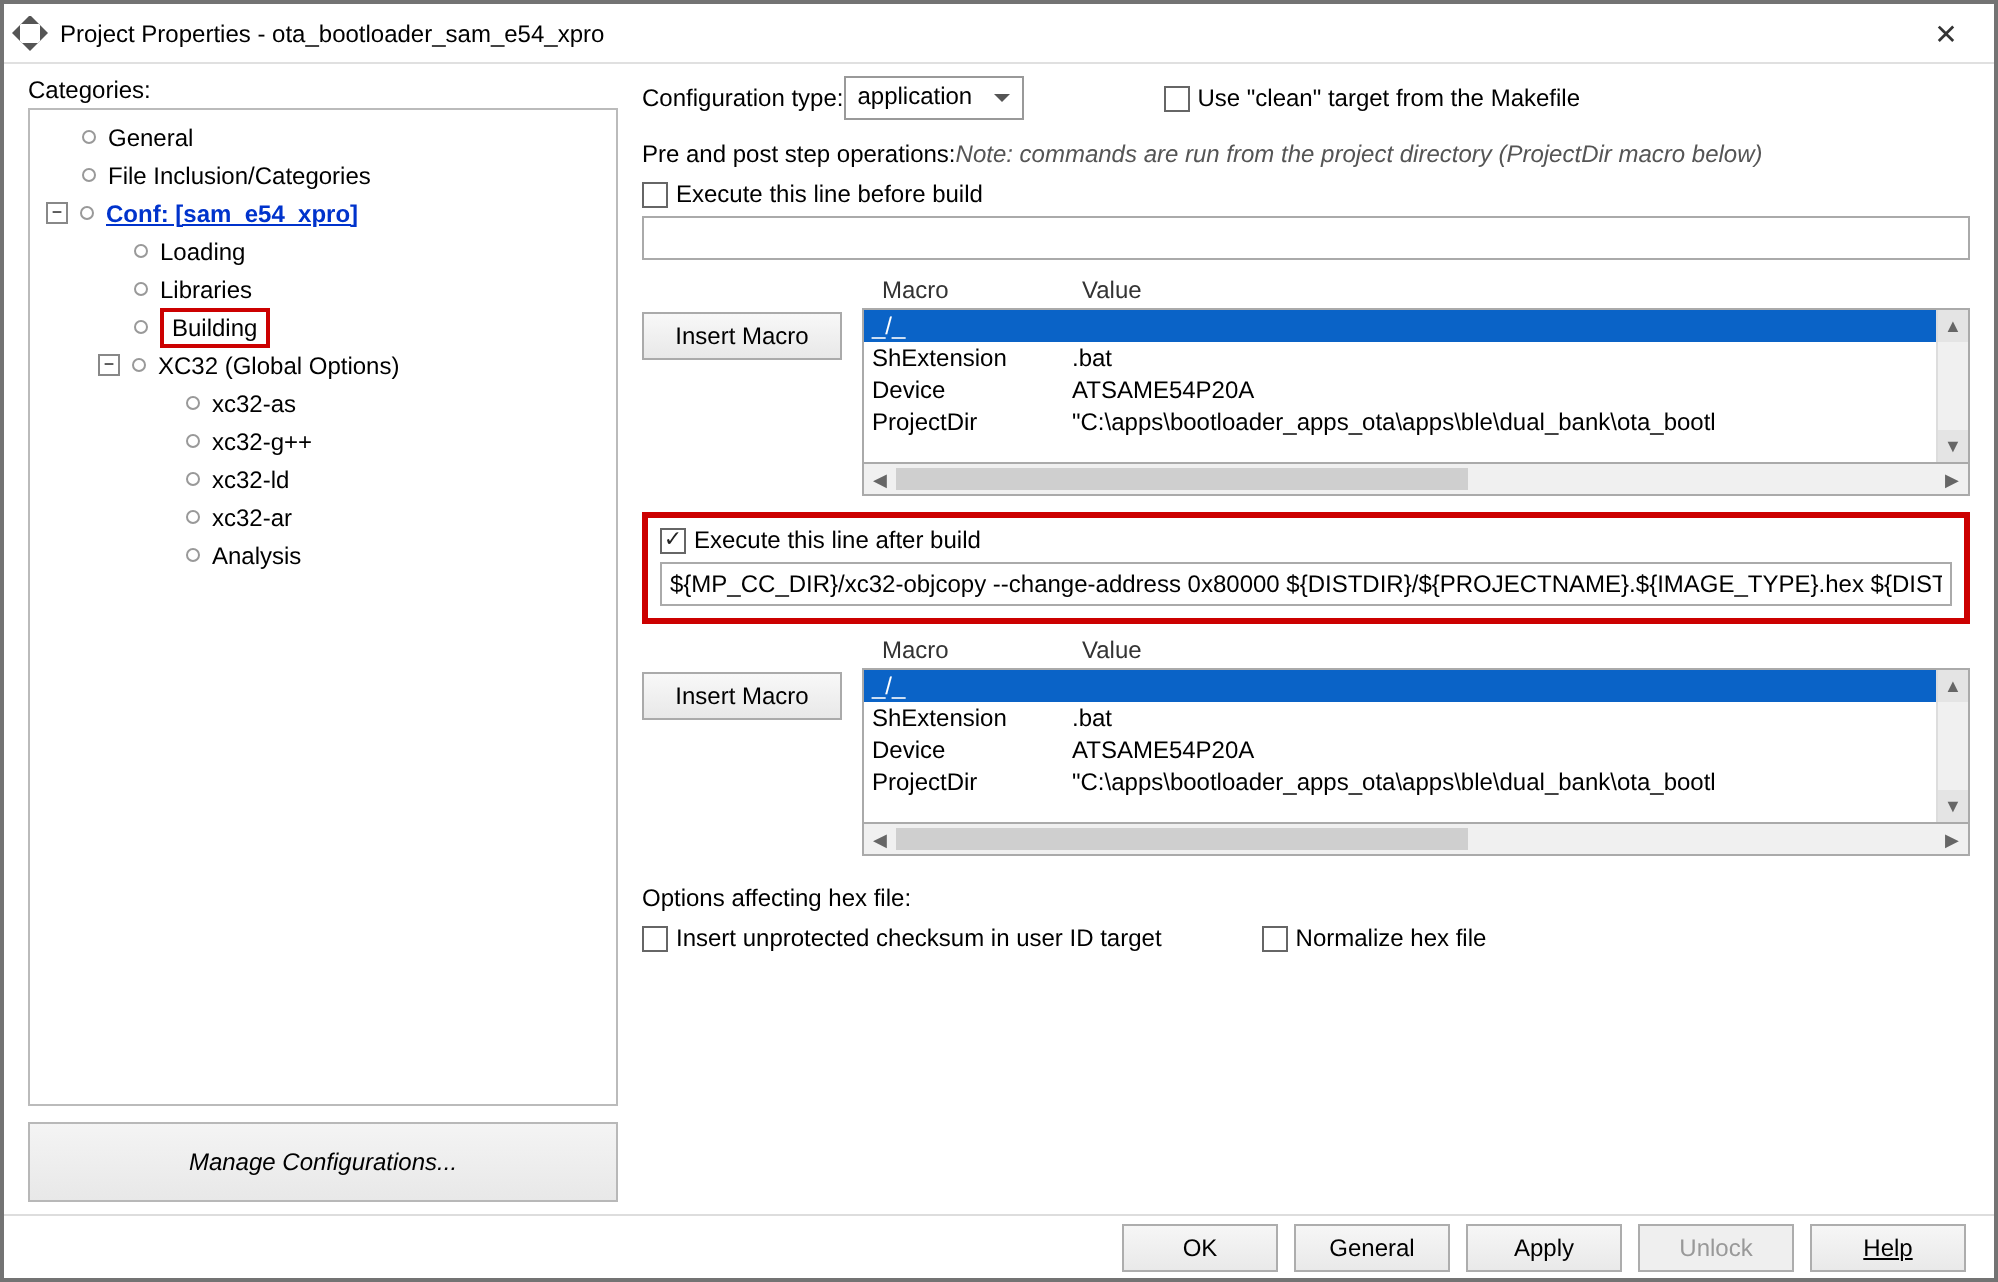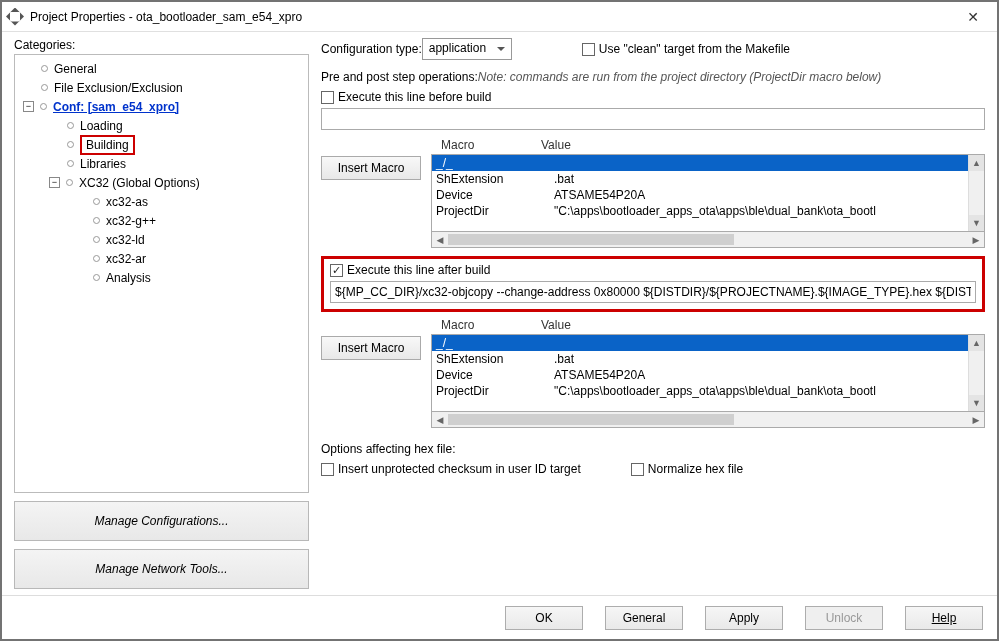"File Exclusion/Exclusion" span.label { text: Exclusion/Exclusion -> Inclusion/Categories }
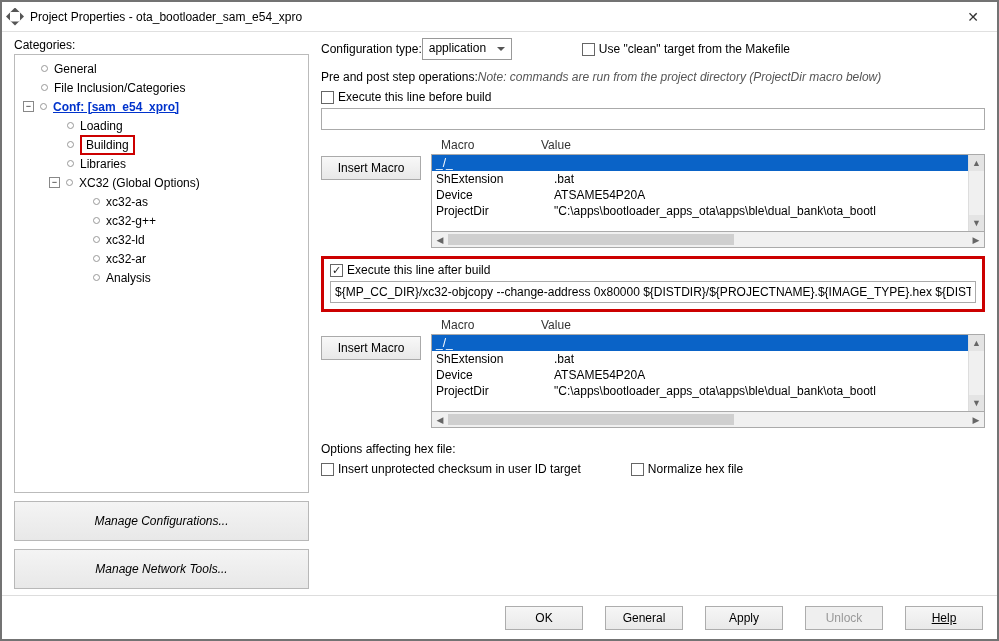"Building" div.tree-row { order: before "Libraries" -> after "Libraries" }
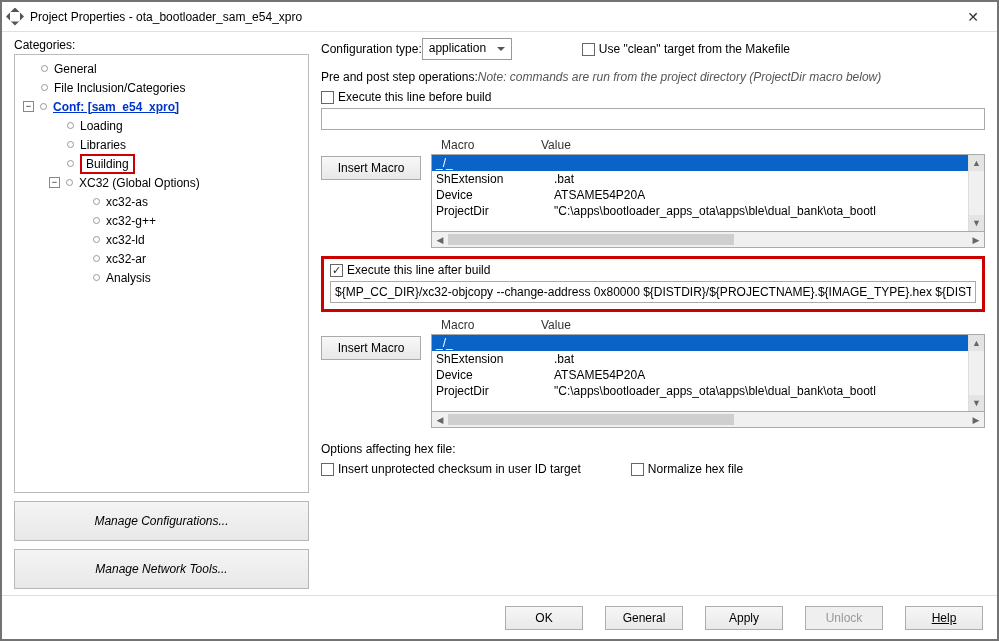"_/_" .table-body .trow { gap: 18px -> none }
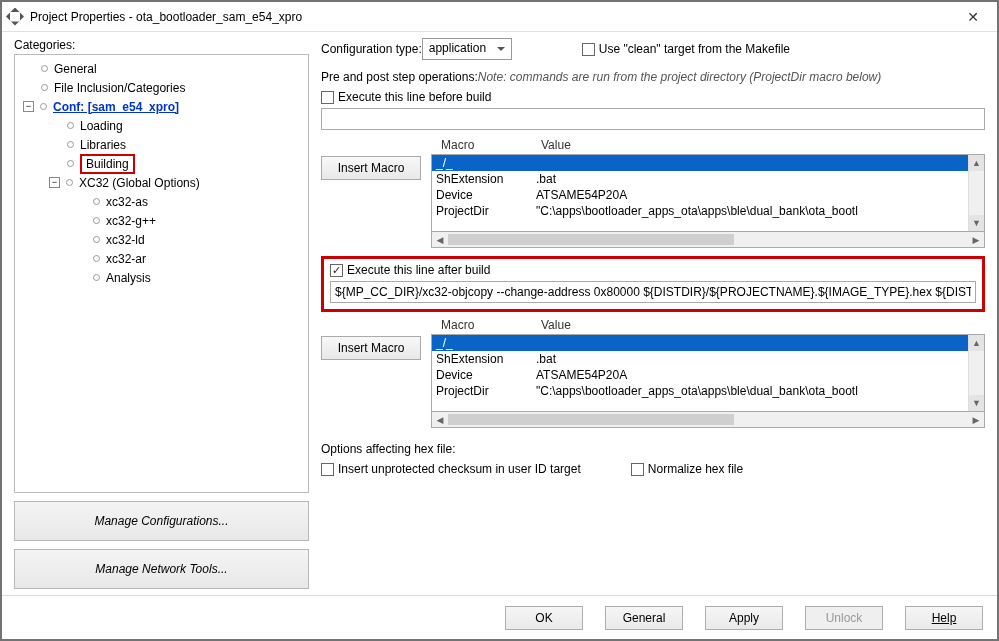"Manage Network Tools..." button.mgmt-btn { html: <button>Manage Network Tools...</button> -> none }
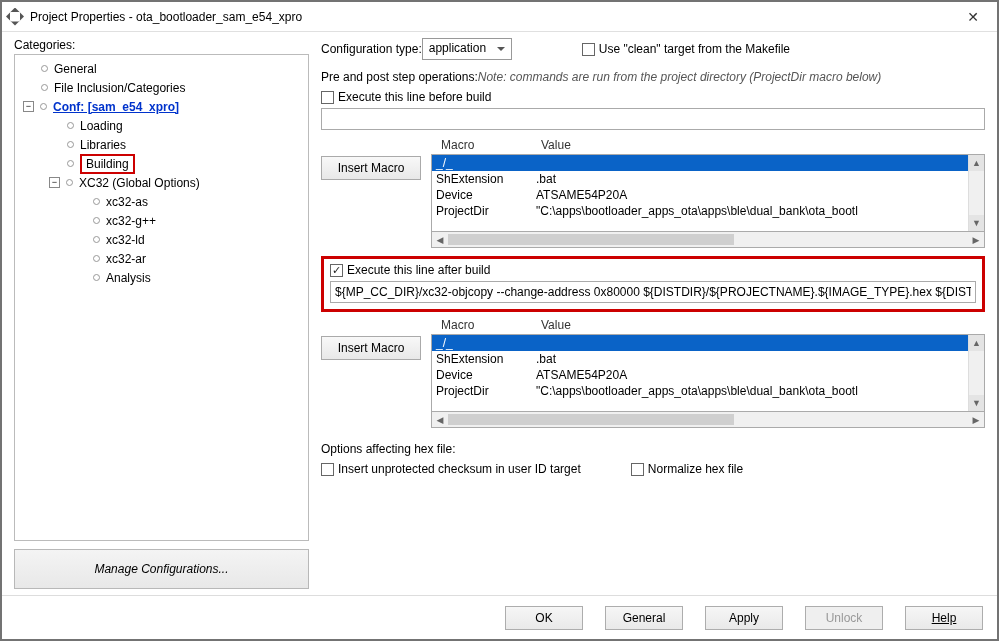"OK" .footer { gap: 22px -> 8px; height: 44px -> 32px }
